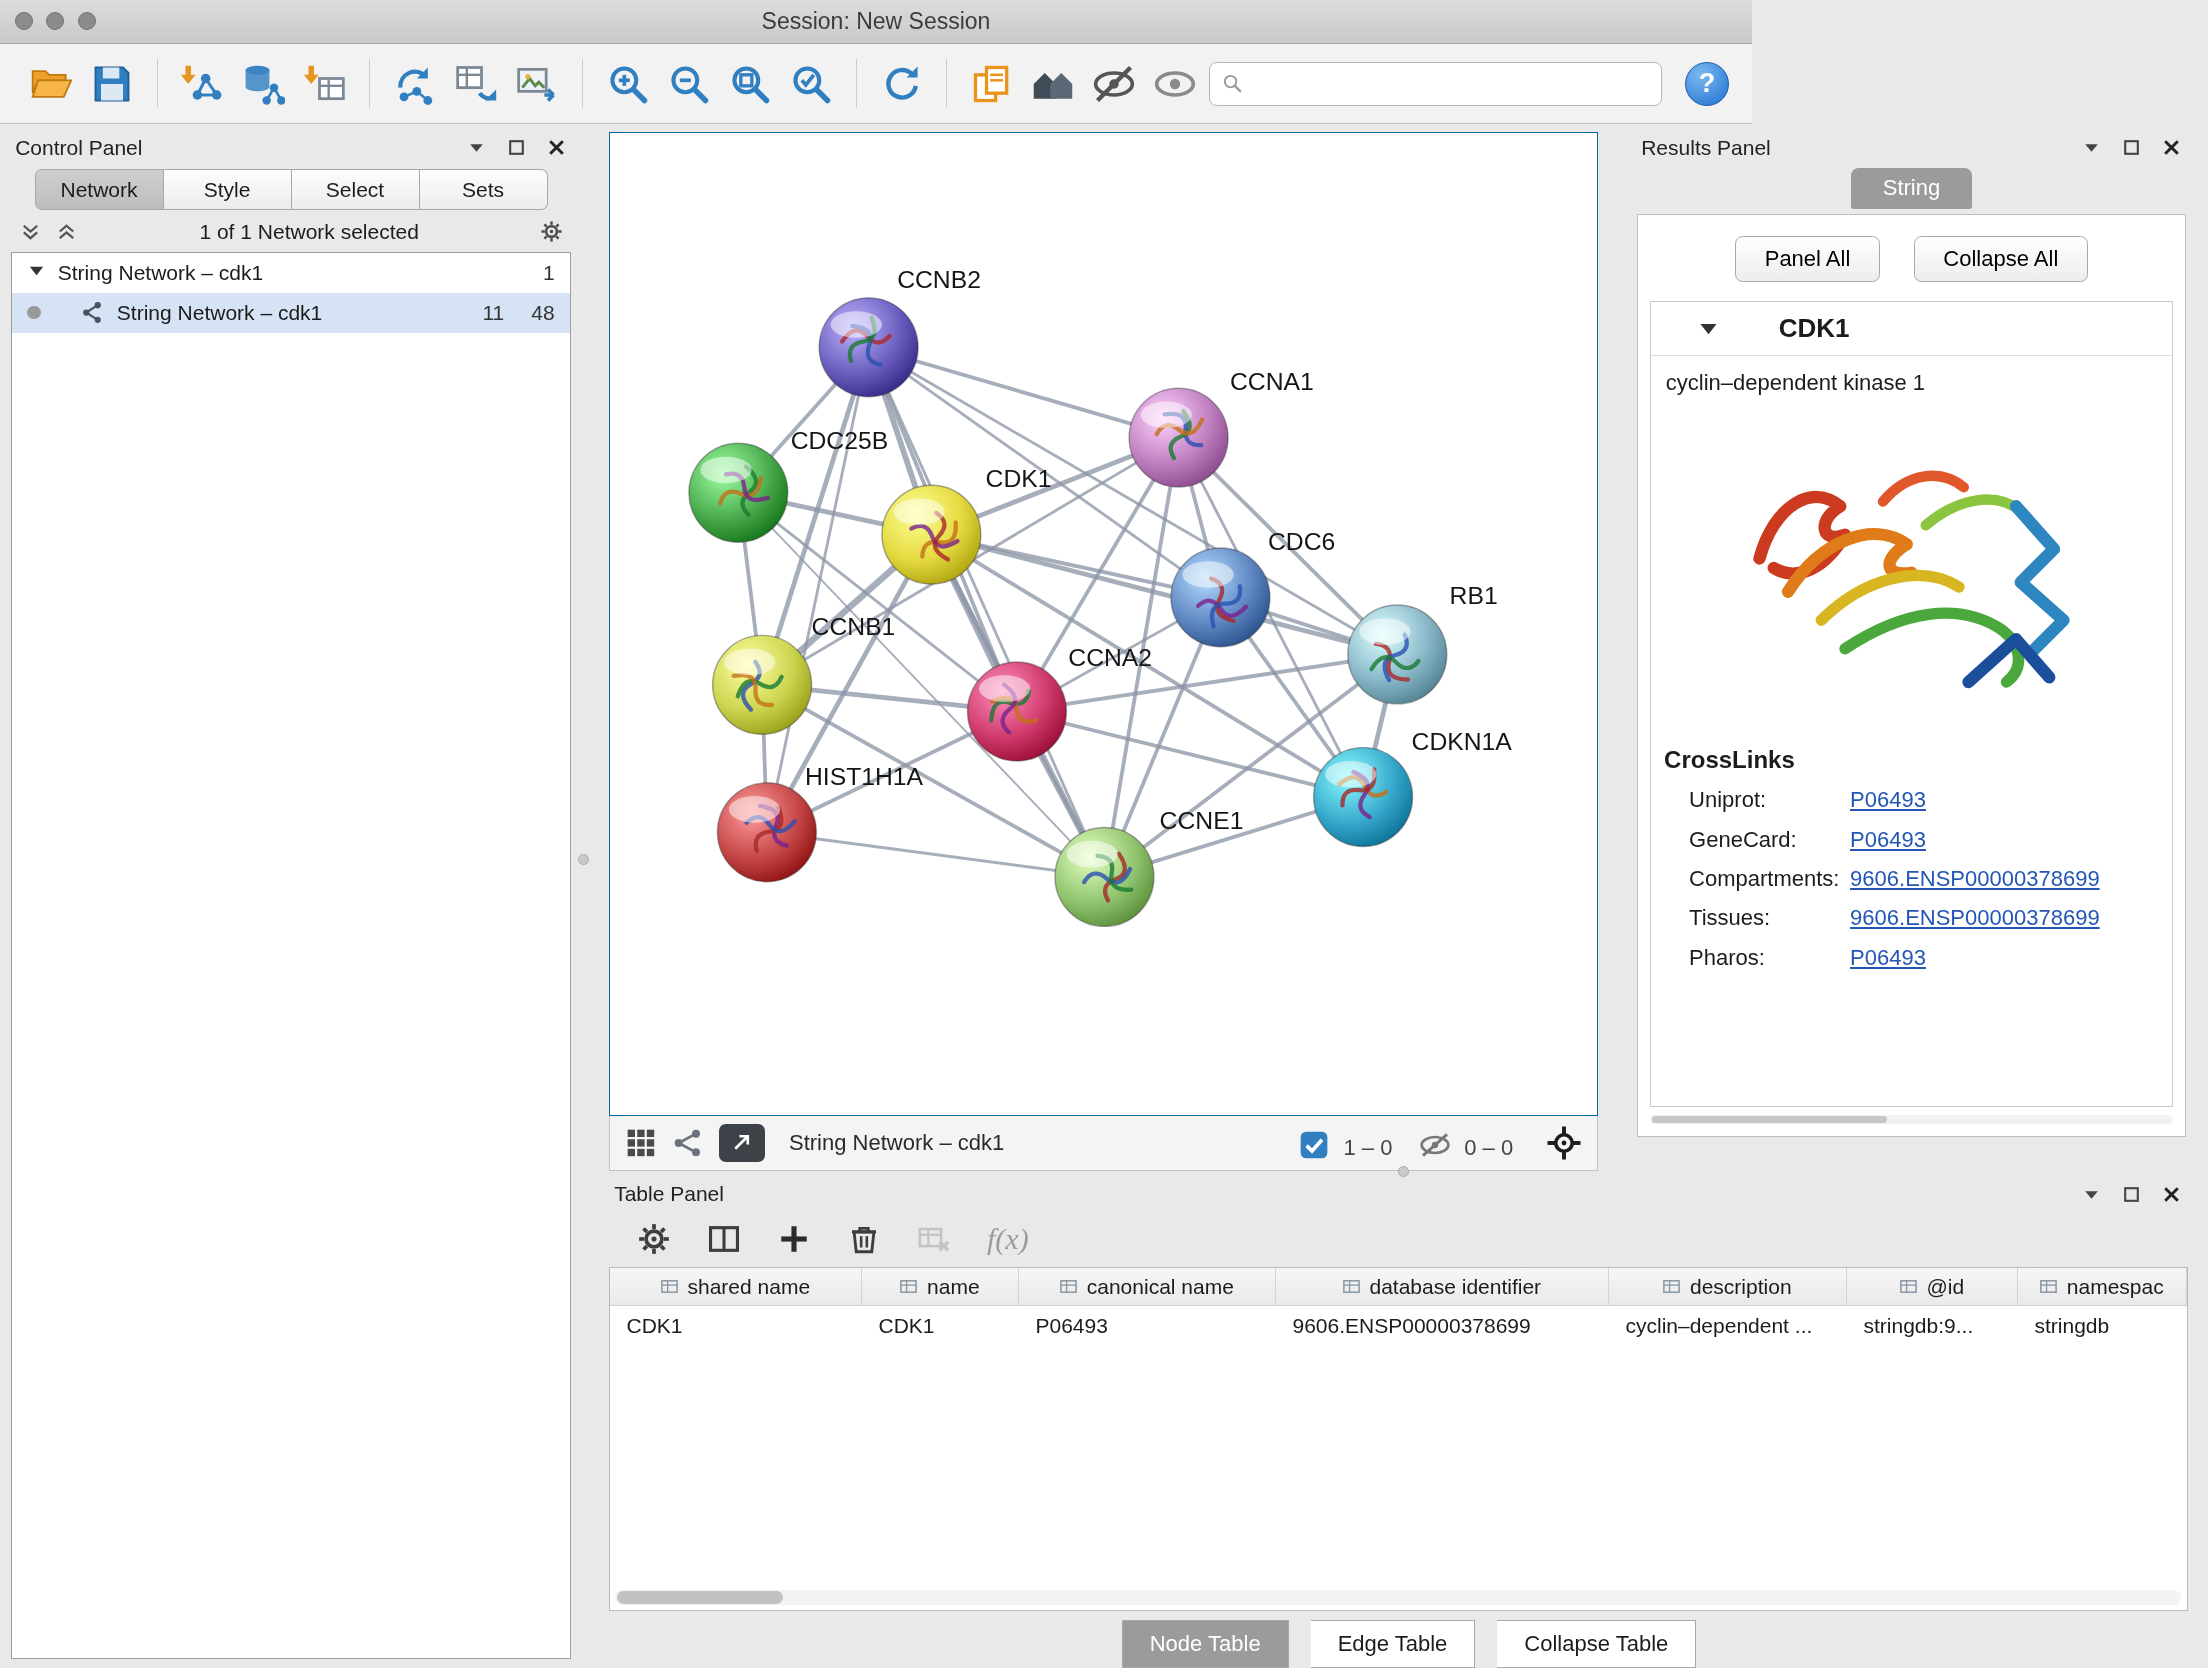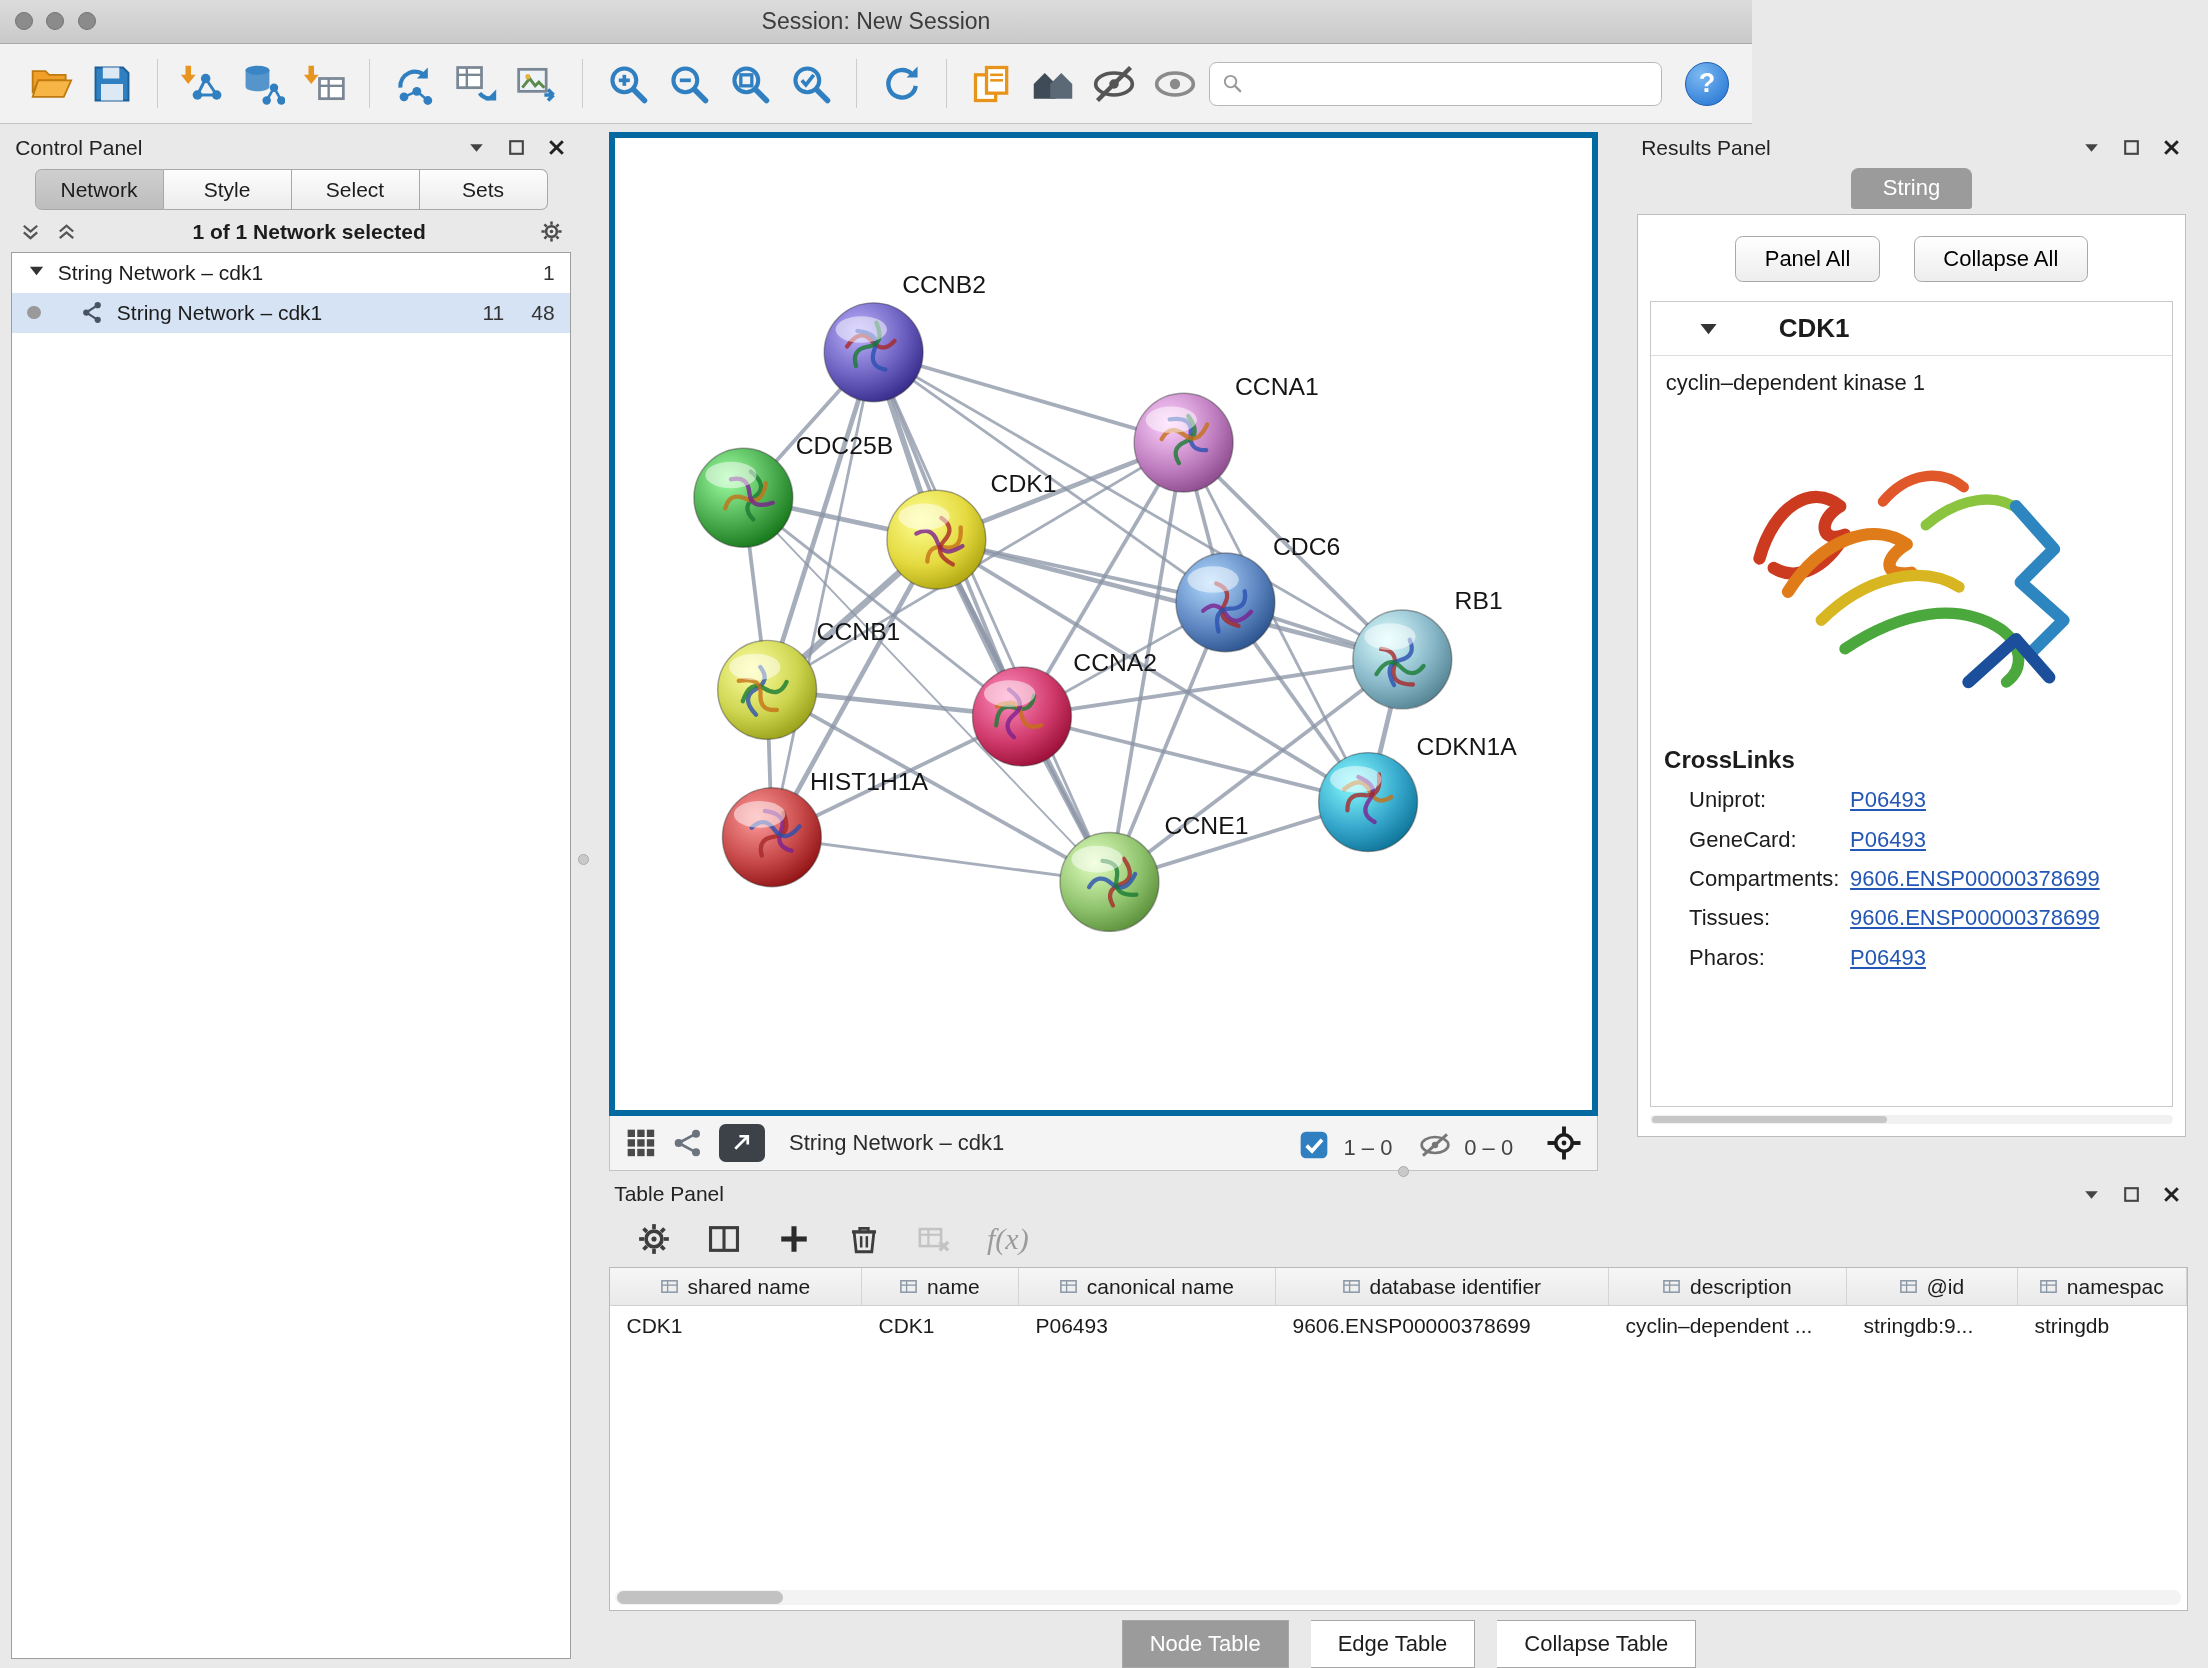"1 of 1 Network selected" .cp-select-label { font-weight: bold -> none }
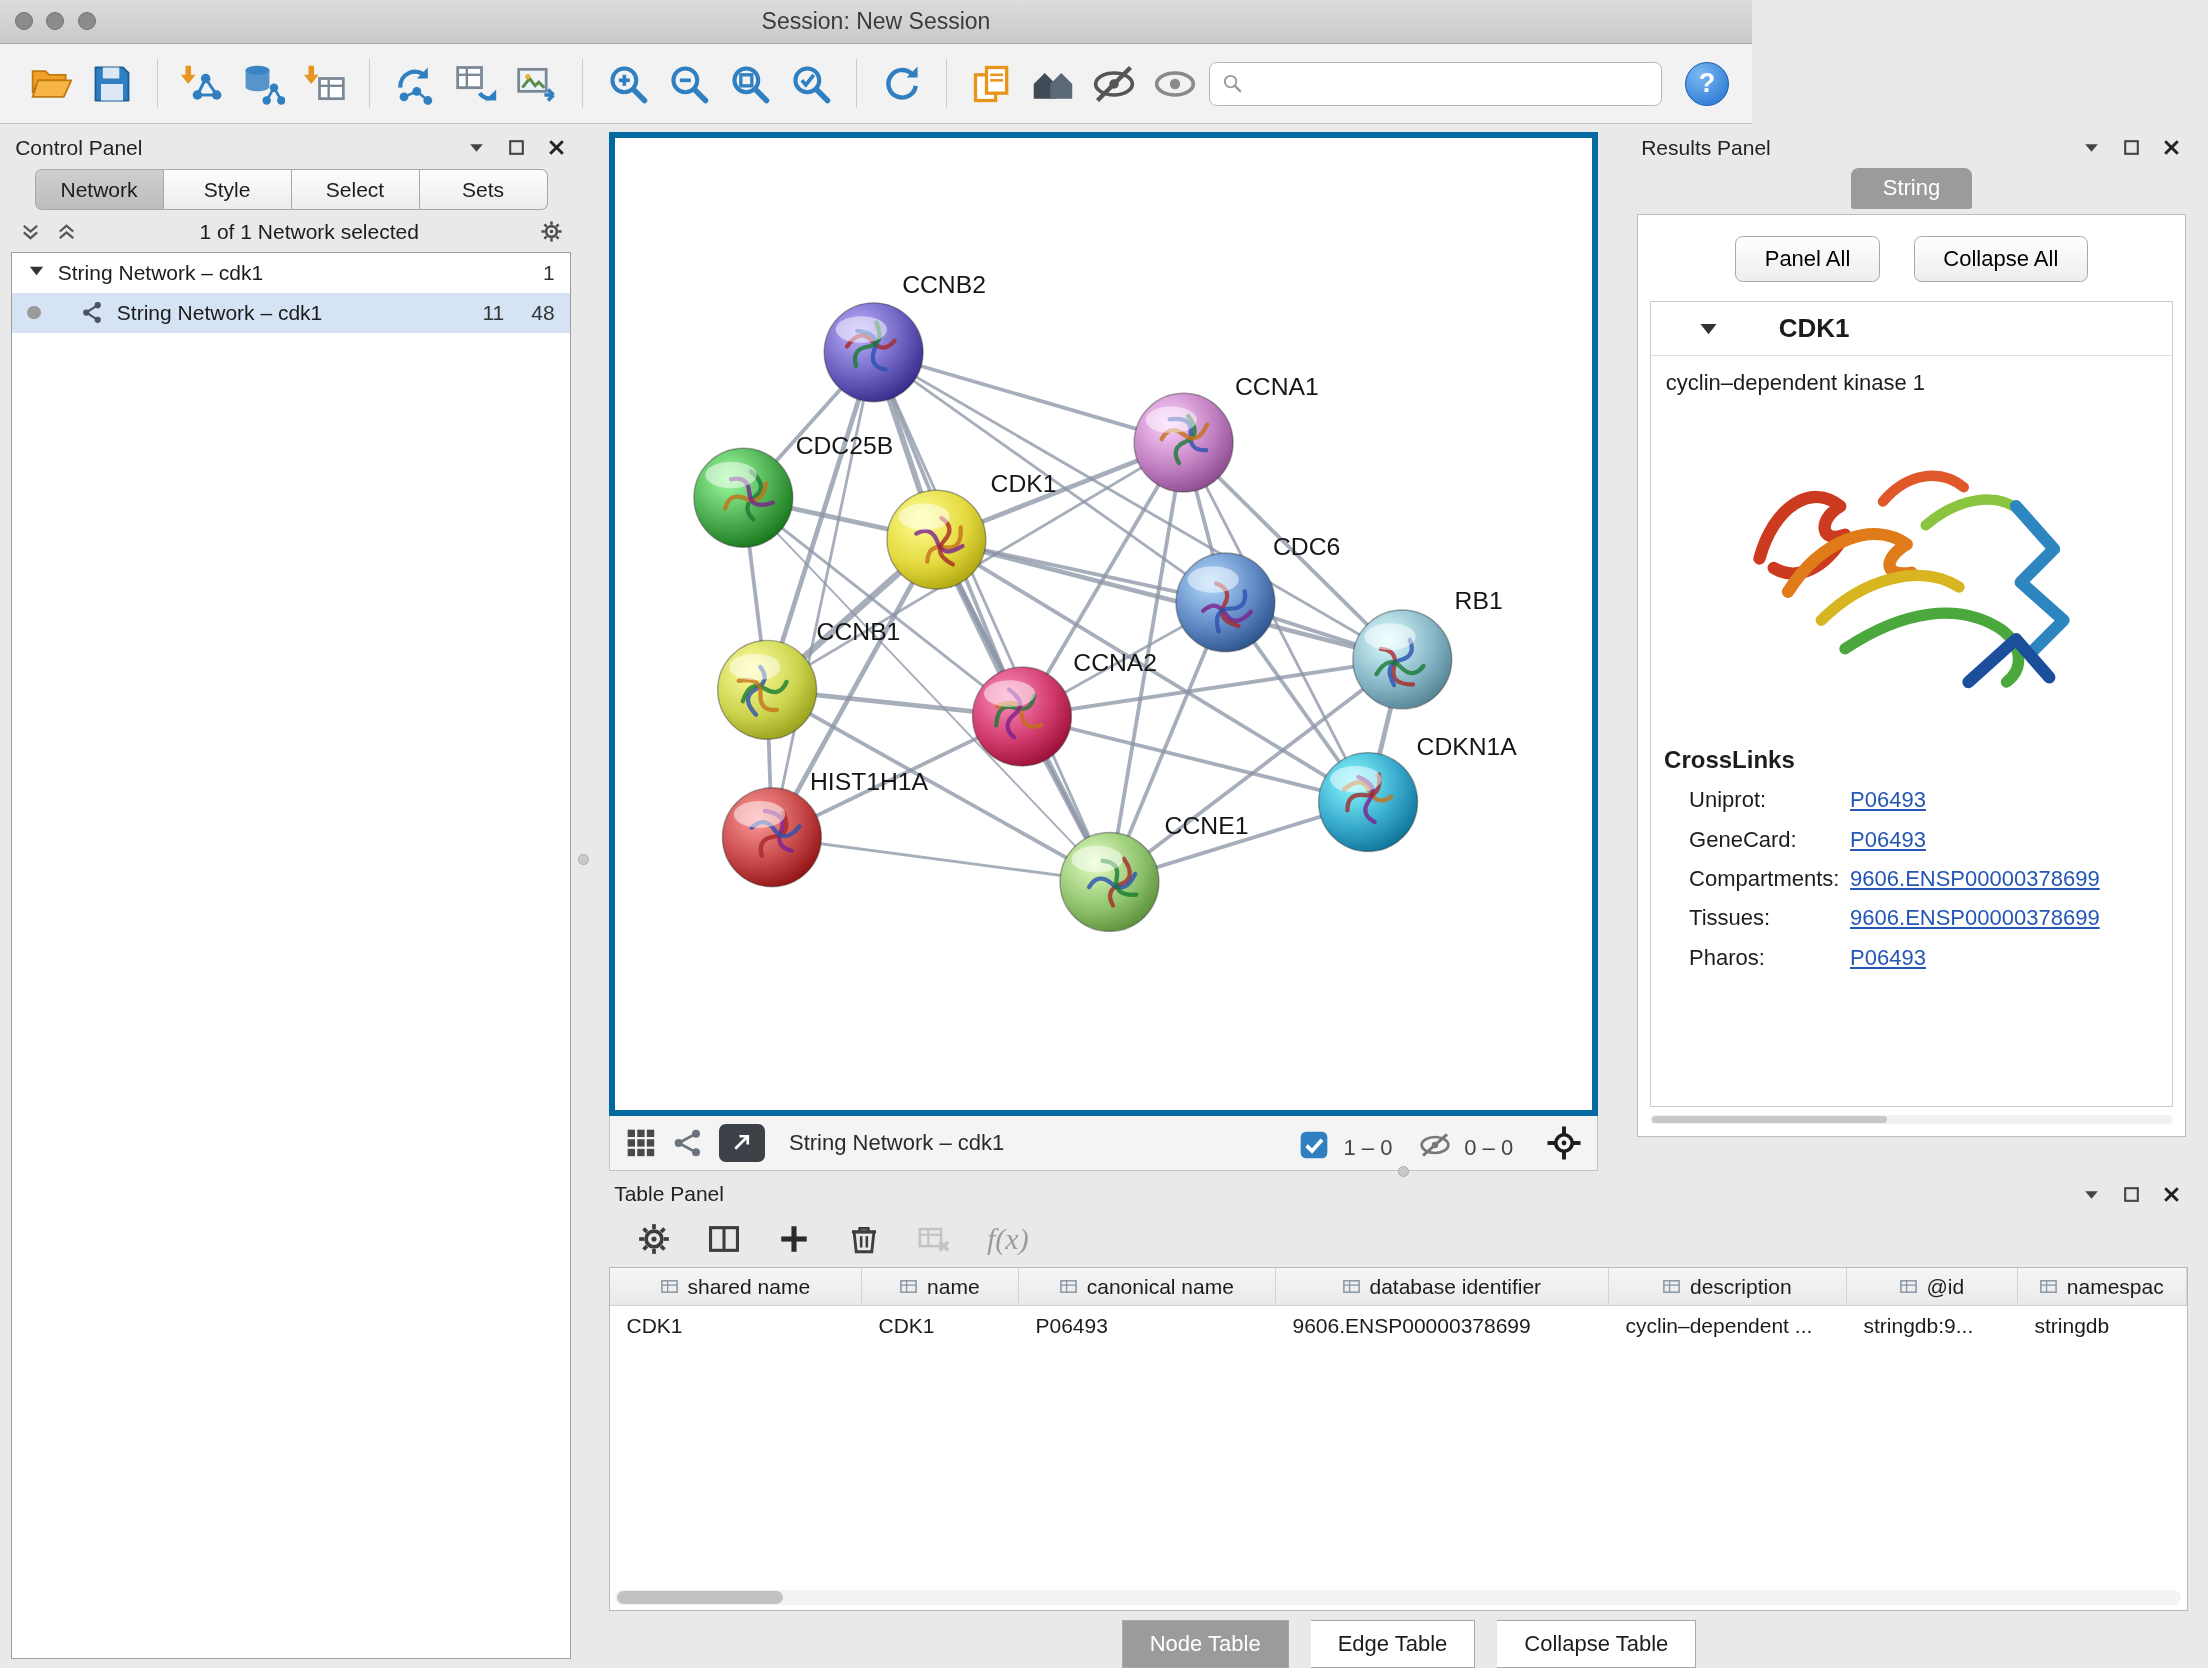"CCNB2" .network-canvas { border: 6px solid #0369a1 -> 1px solid #0369a1 }
